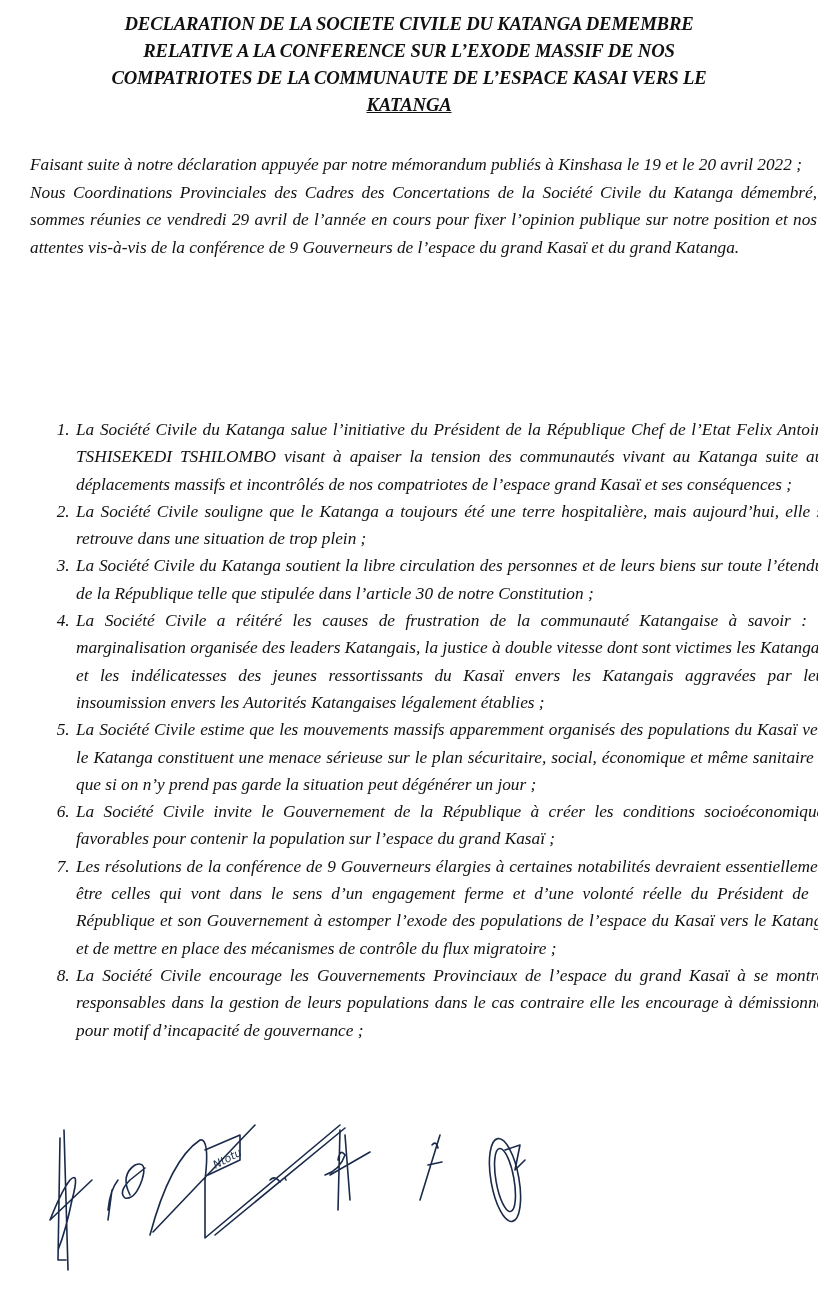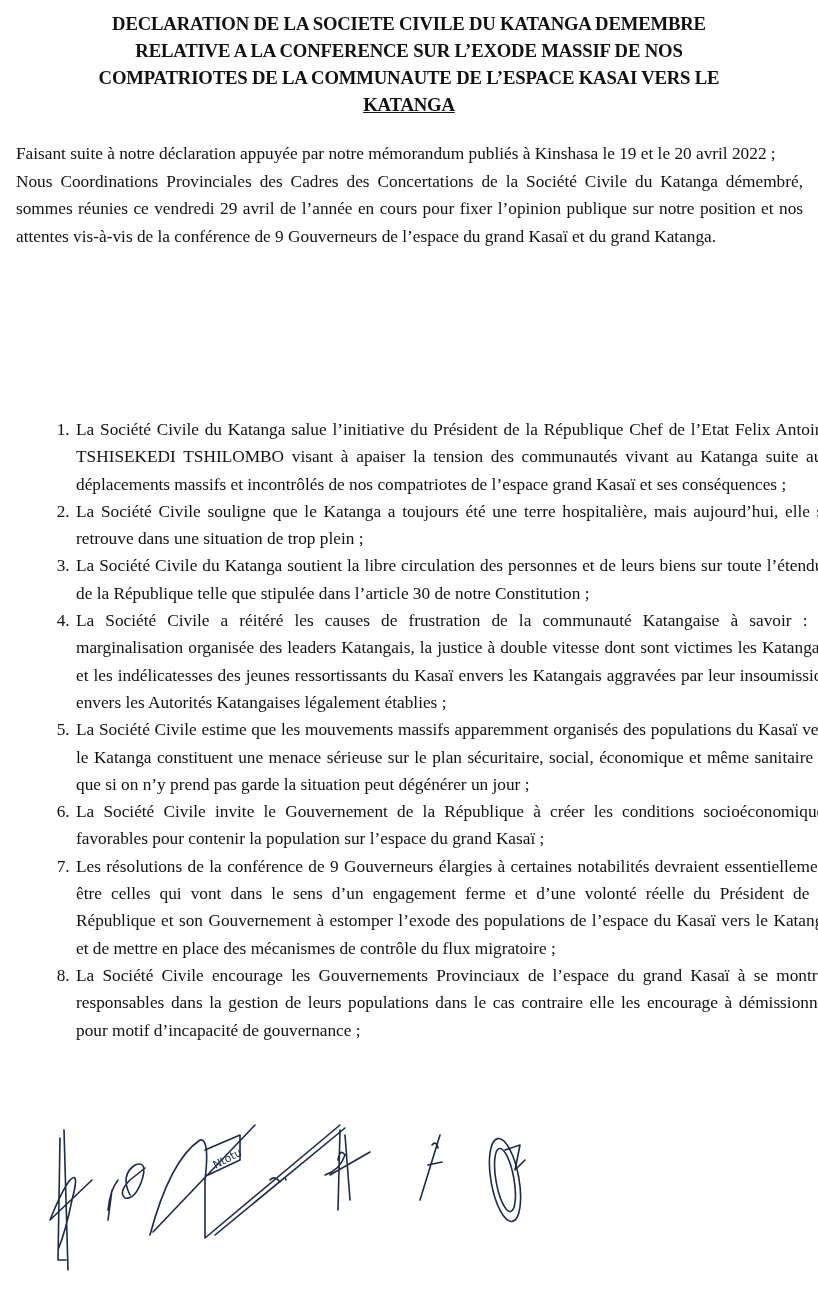"DECLARATION DE LA SOCIETE CIVILE" .page { font-style: none -> italic }
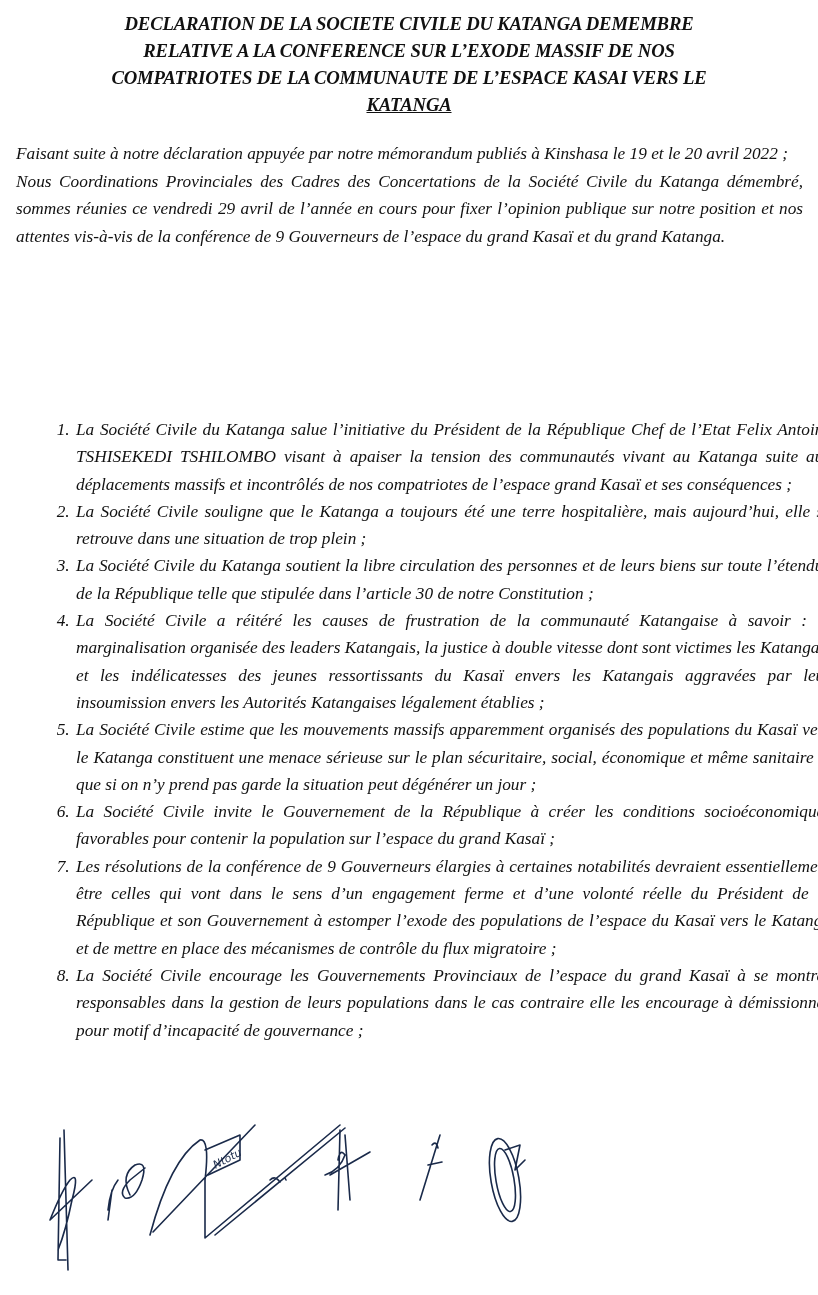"Faisant suite à notre déclaration" .intro { margin-left: none -> 14px; top: 140px -> 151px }
